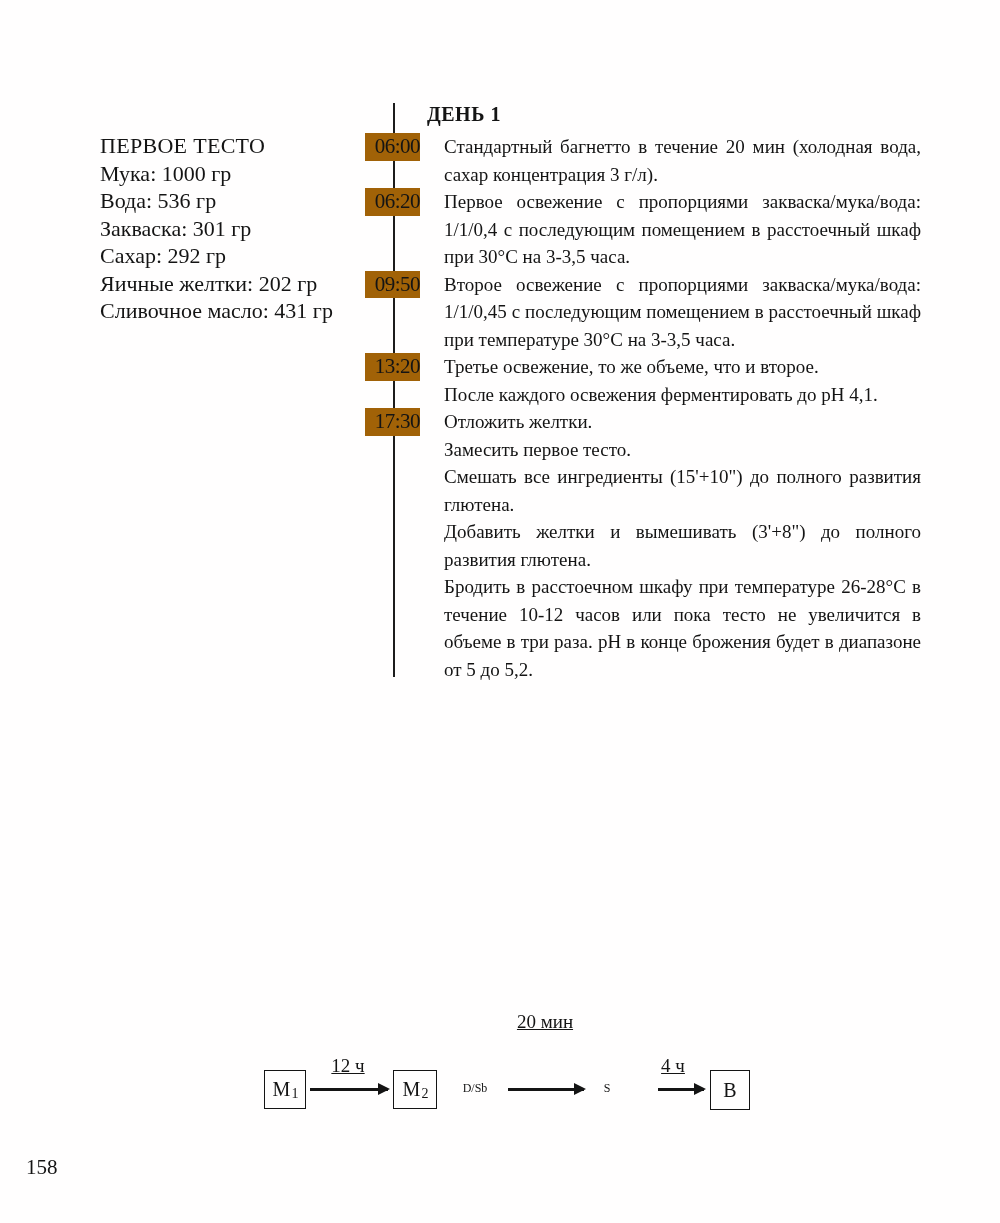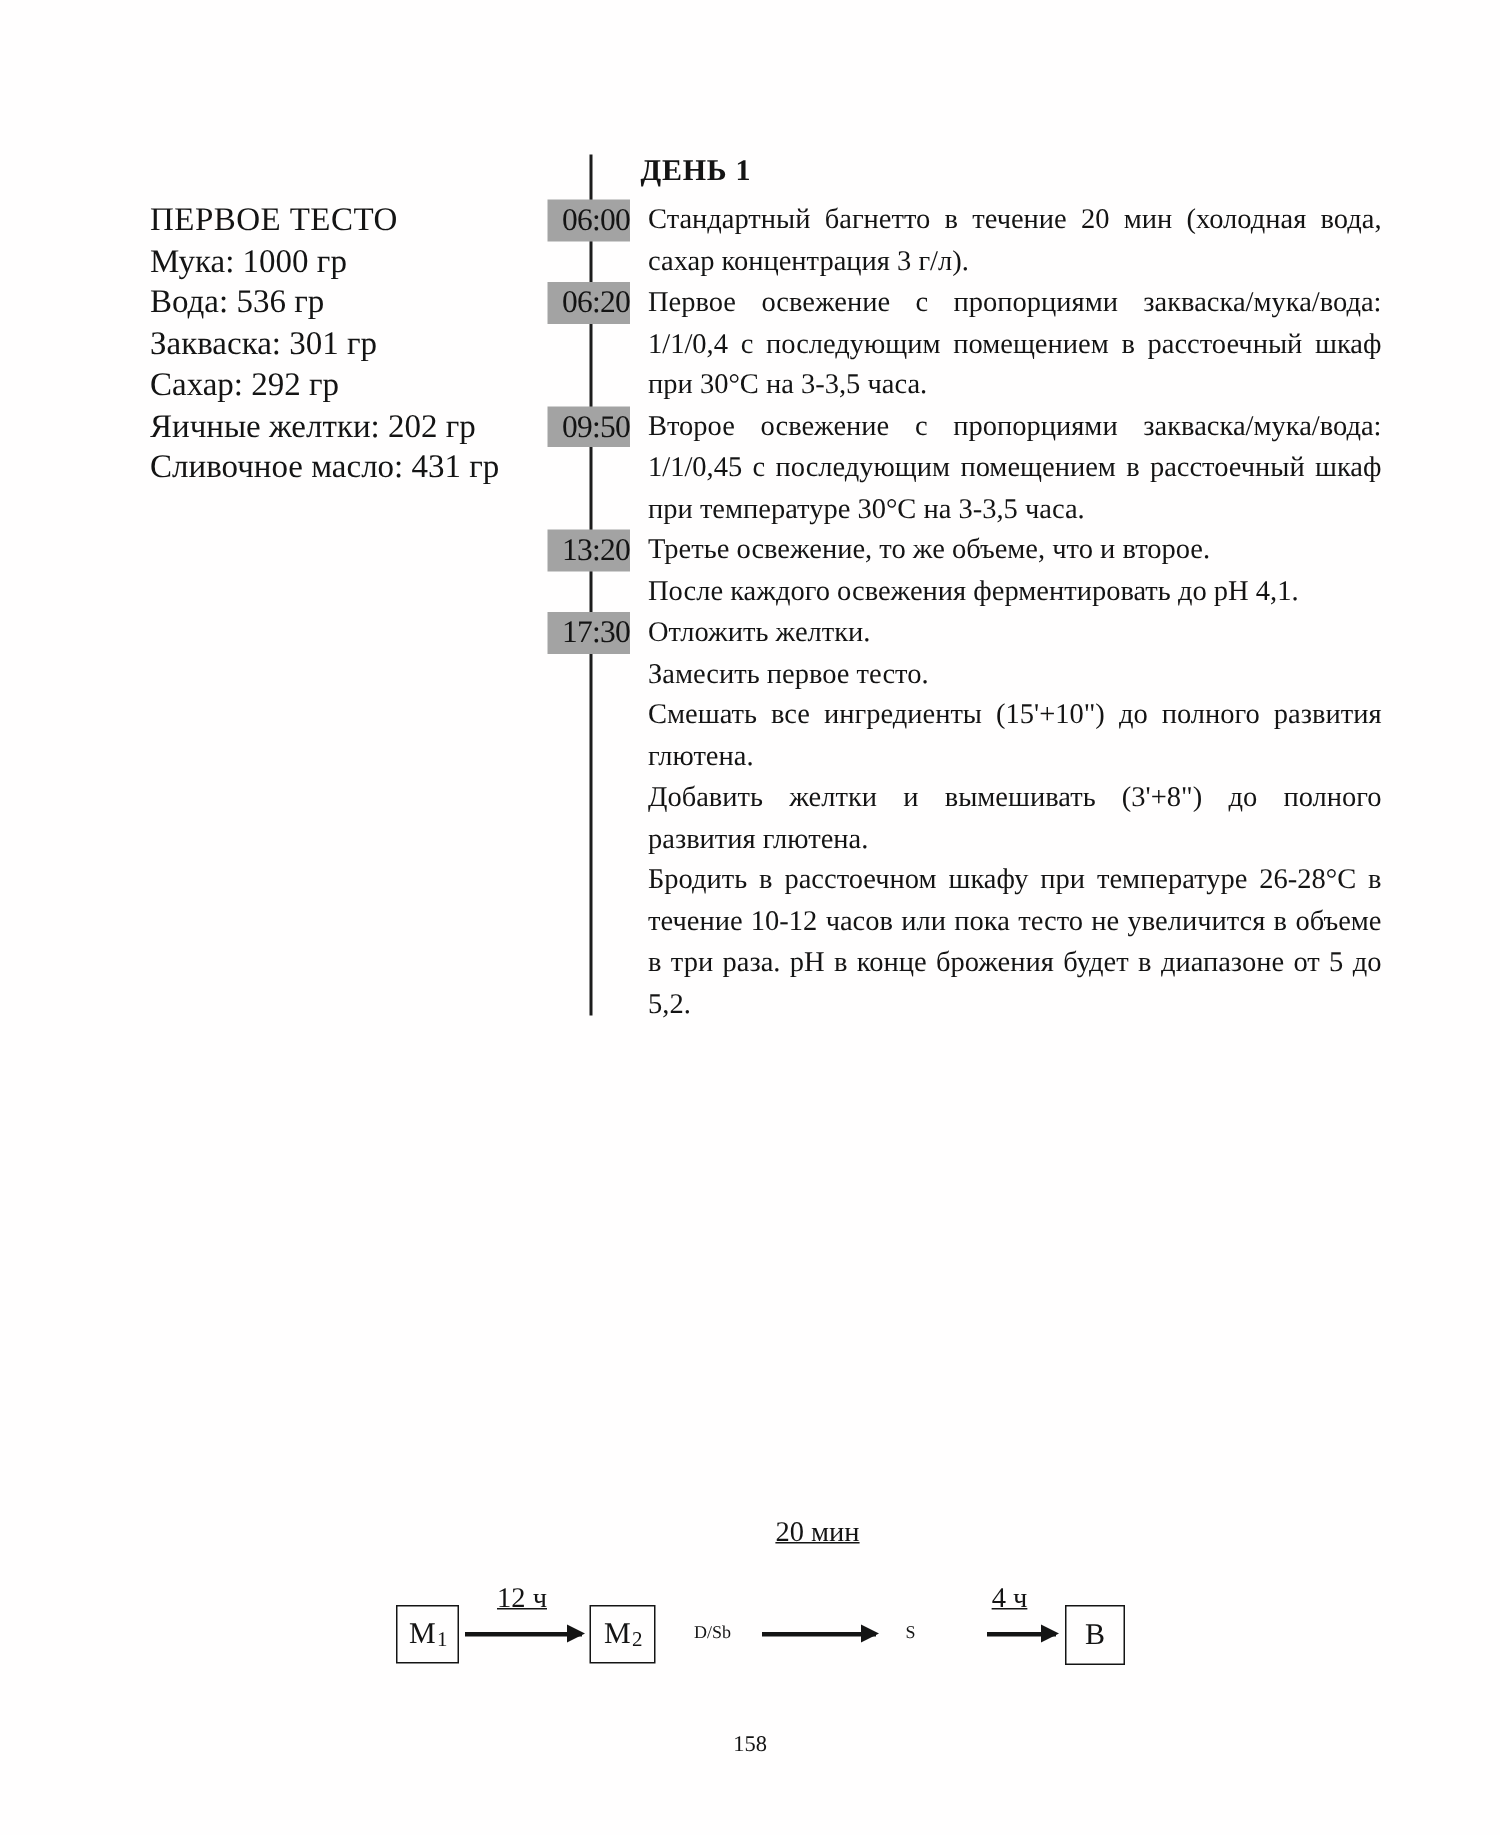"06:00" .entry .time { background: #a3a3a3 -> #a16207 }
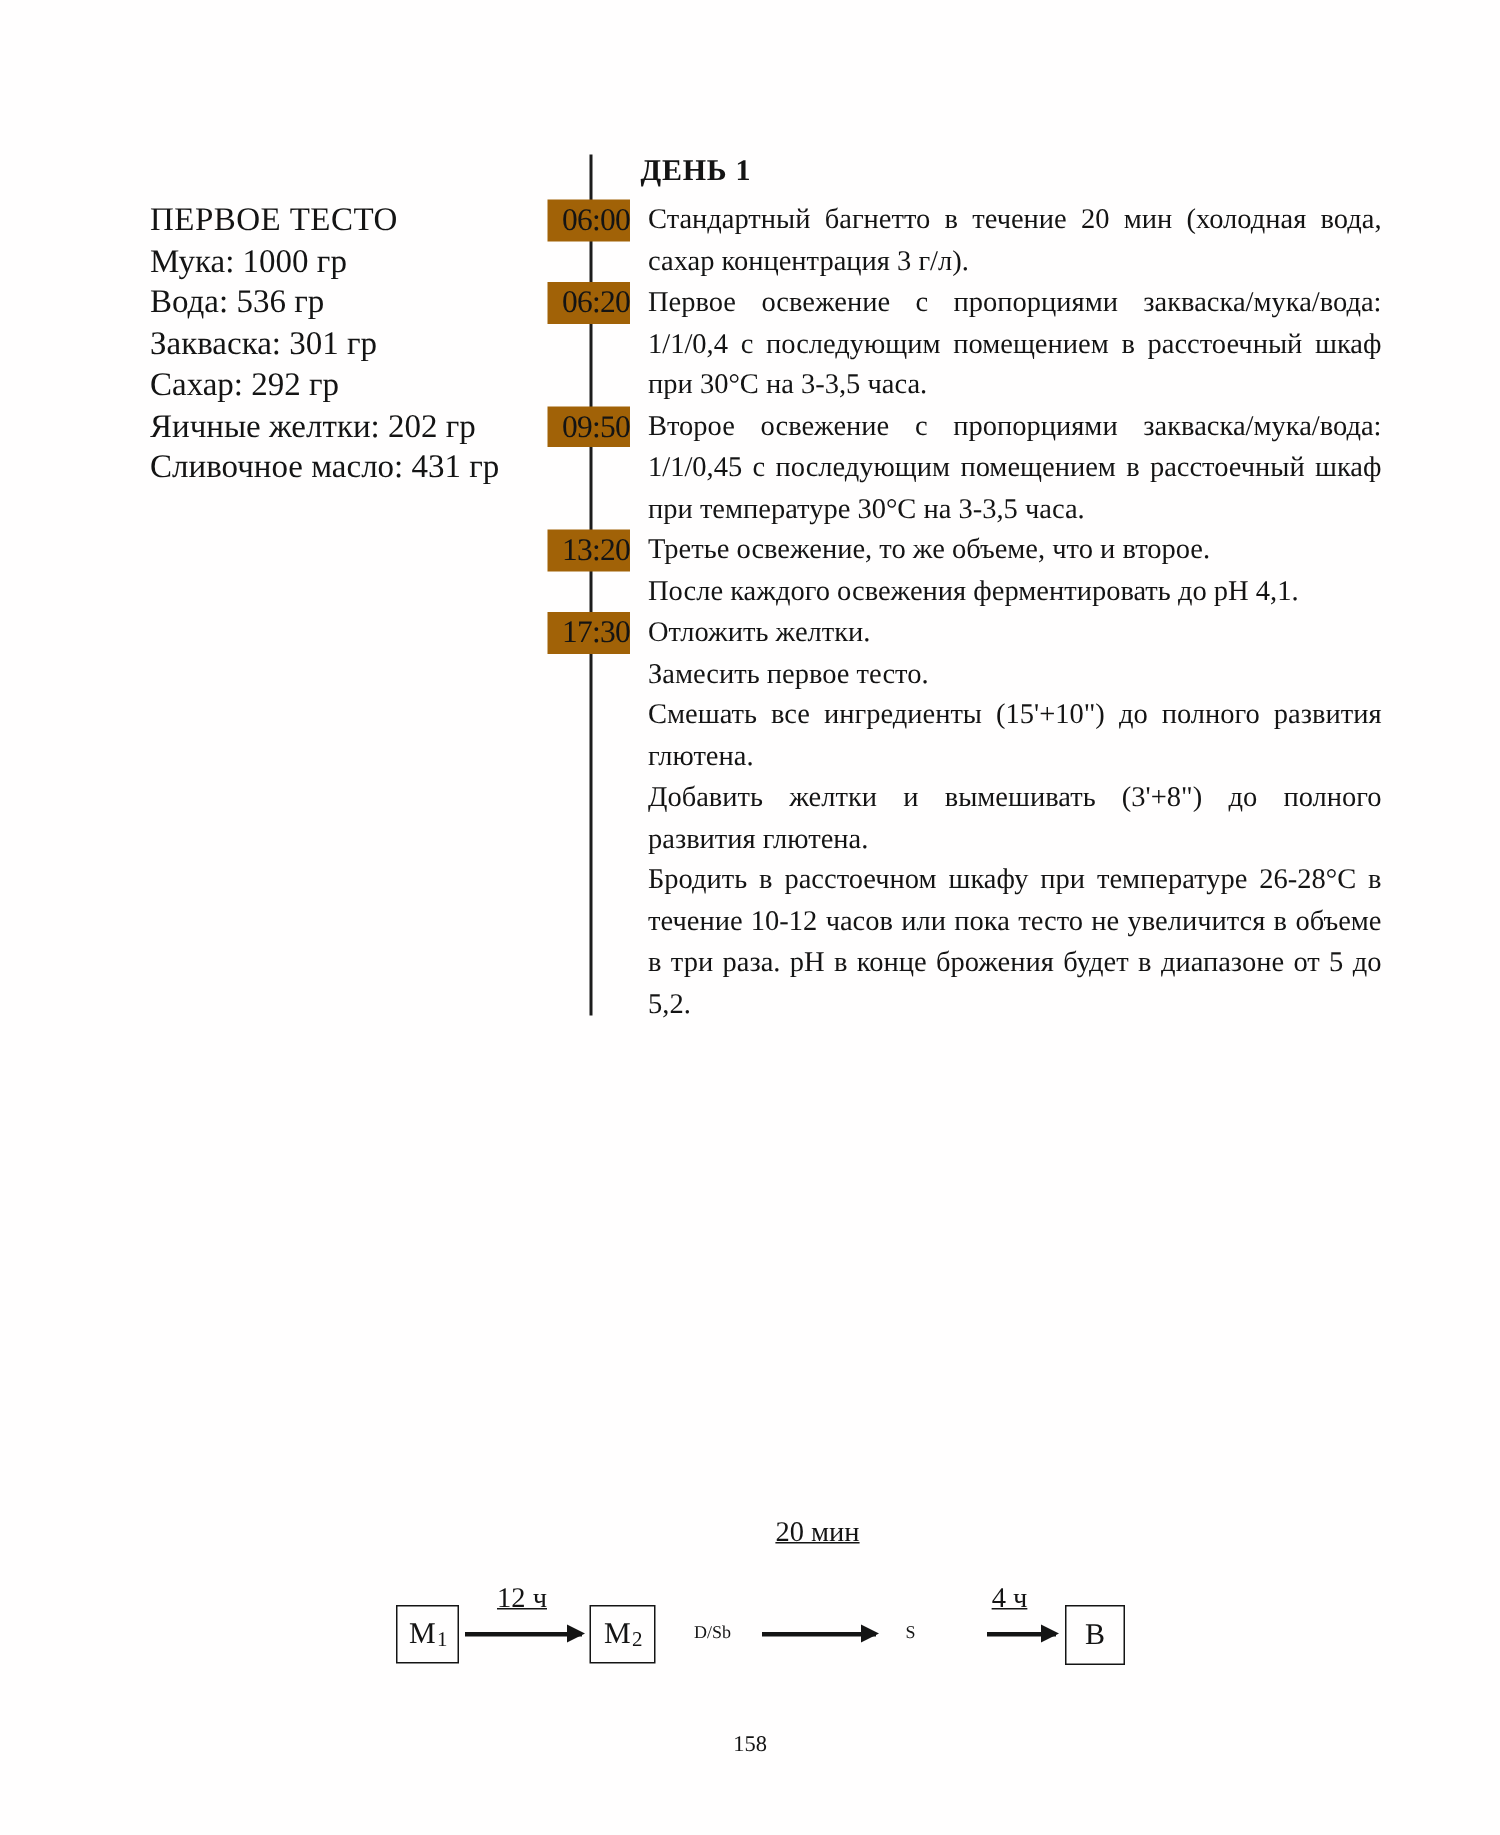"Стандартный багнетто в течение 20" .entry .body { margin-left: 12px -> 24px }
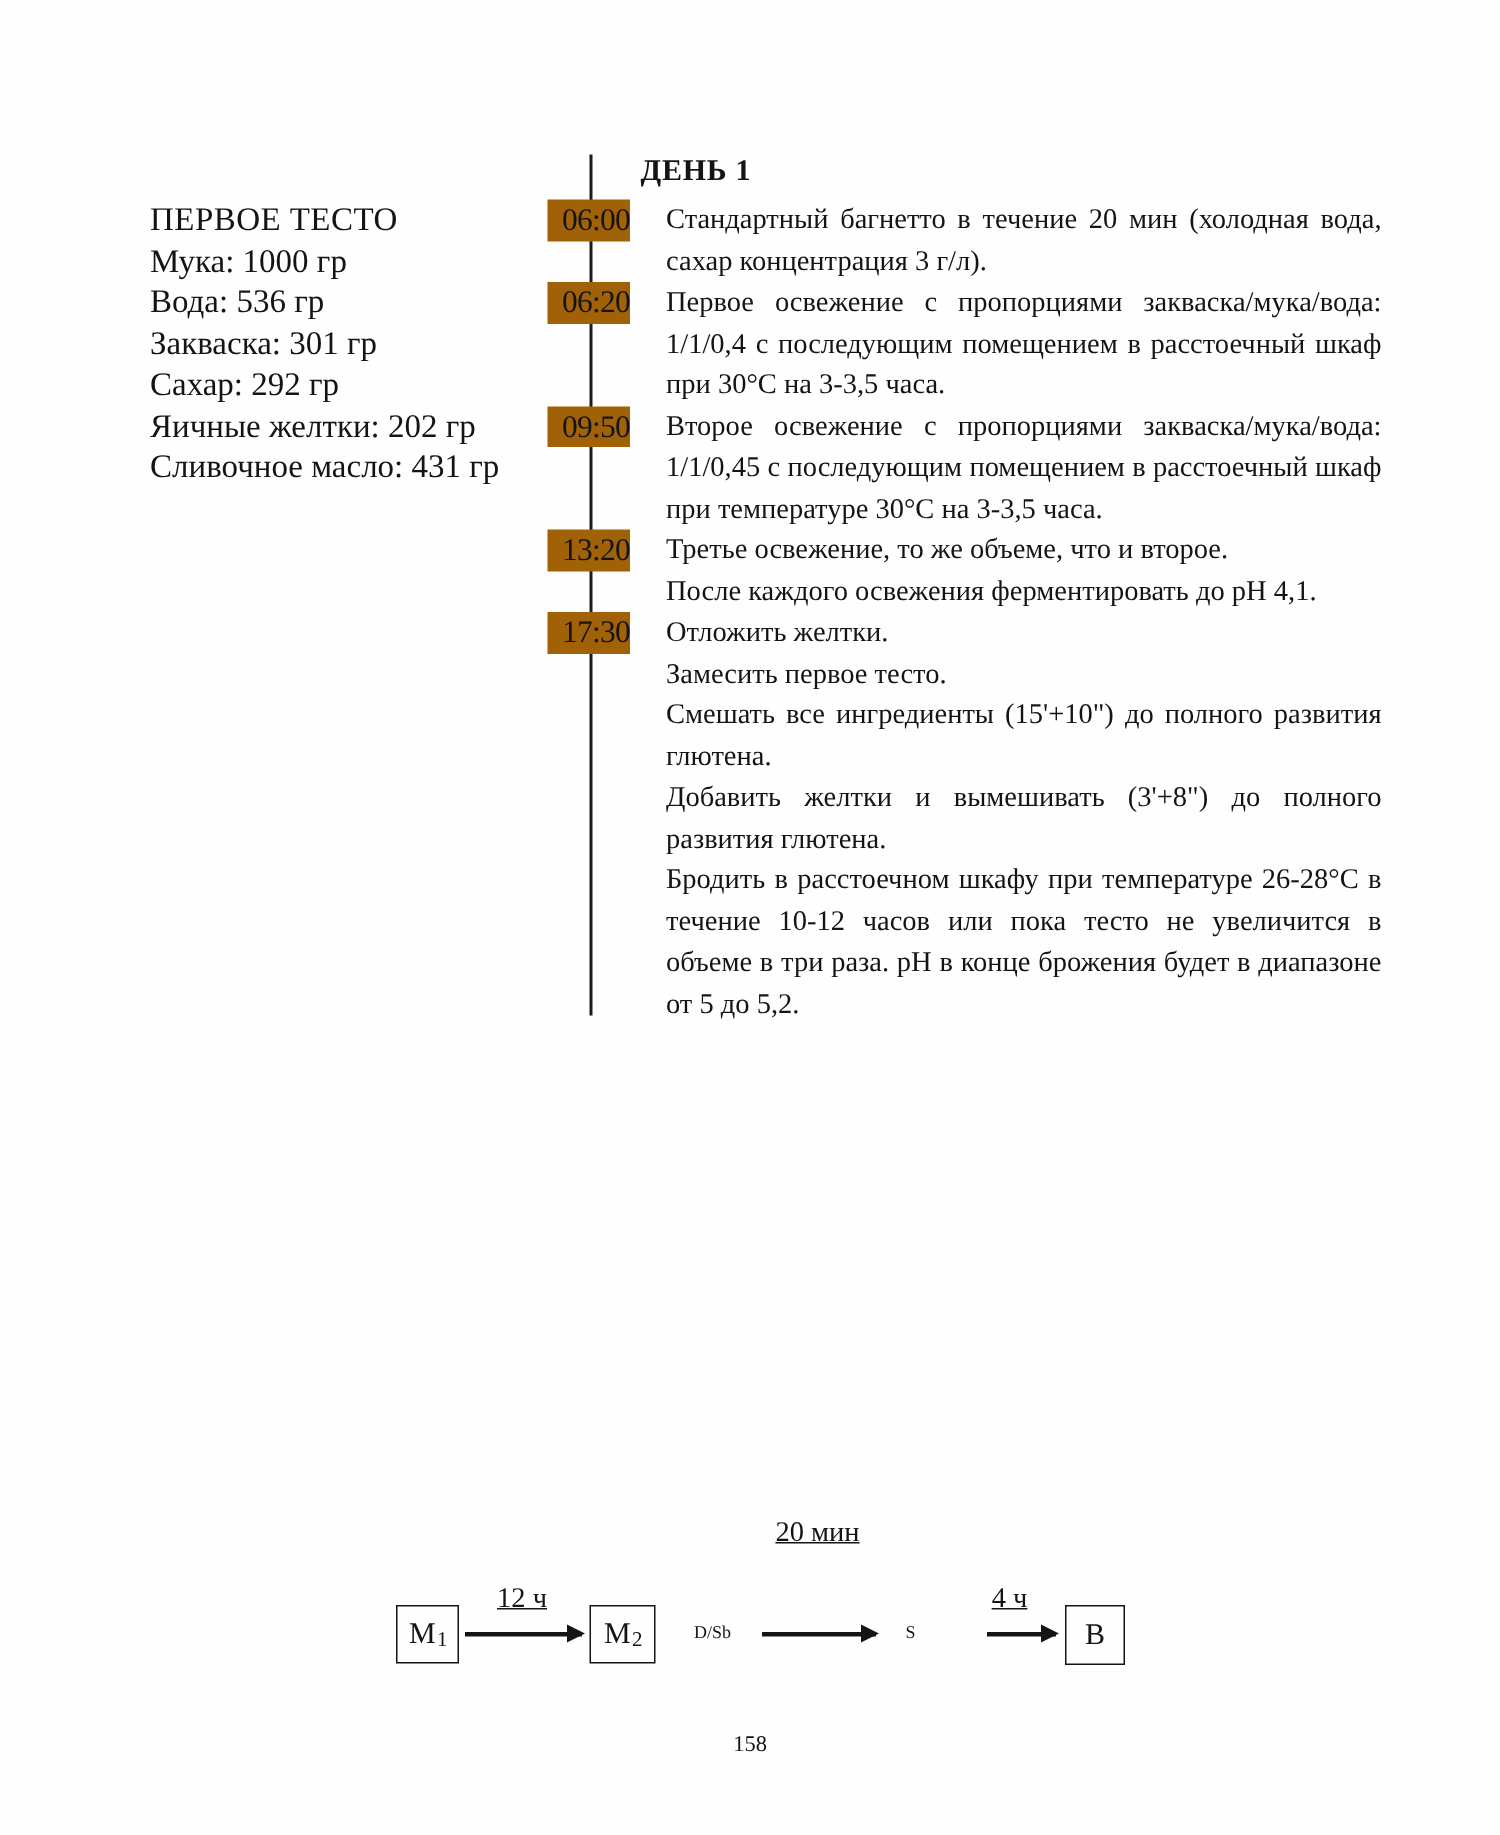"158" .page-number { font-size: 15px -> 21px; padding-left: none -> 26px; text-align: center -> none }
